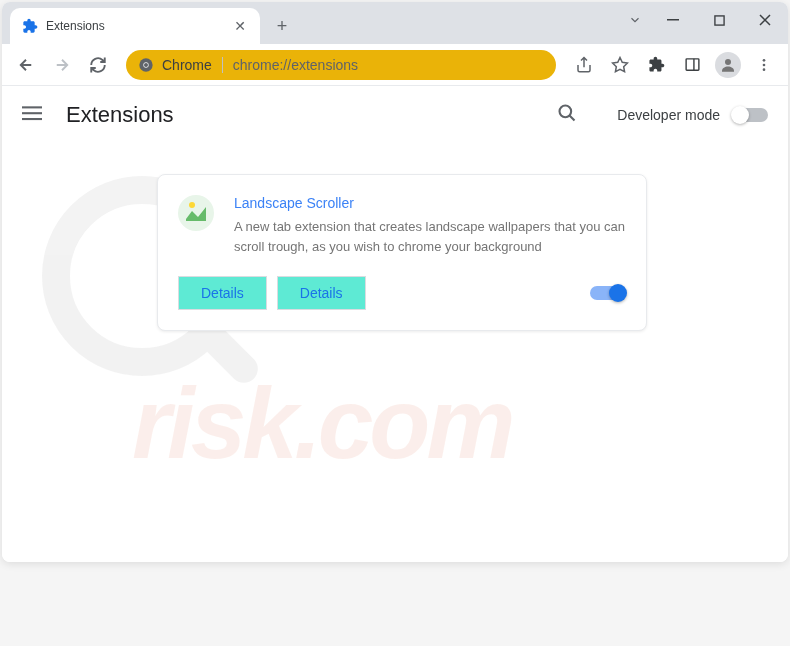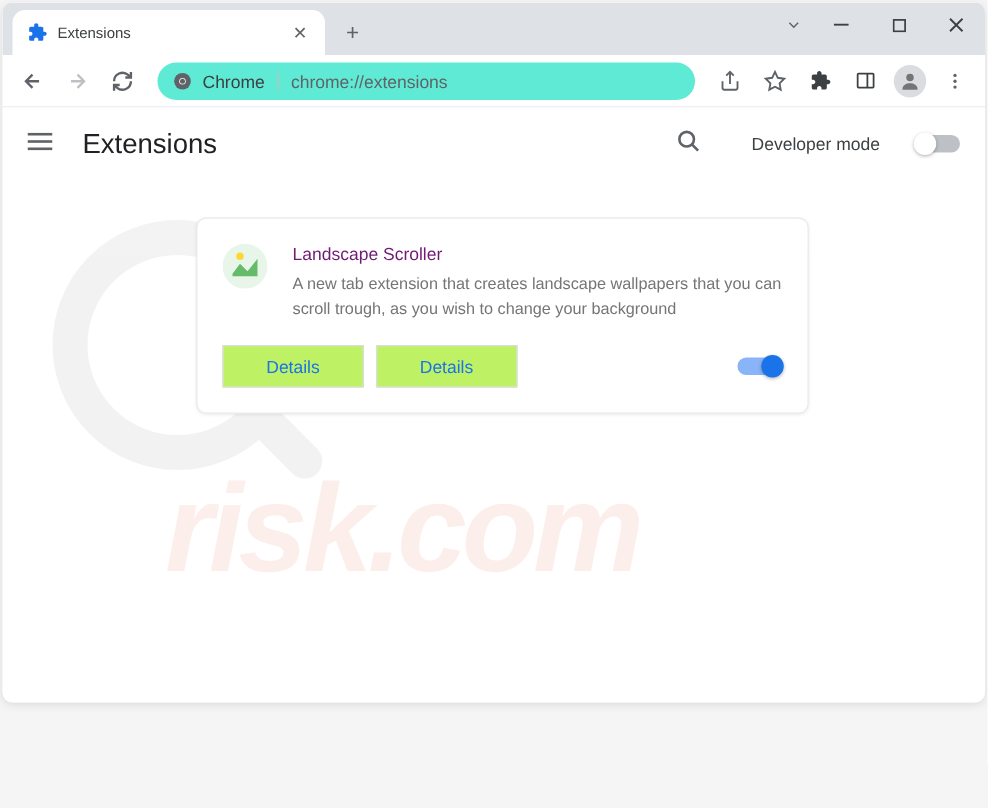"Chrome chrome://extensions" .omnibox { background: #5eead4 -> #eab308 }
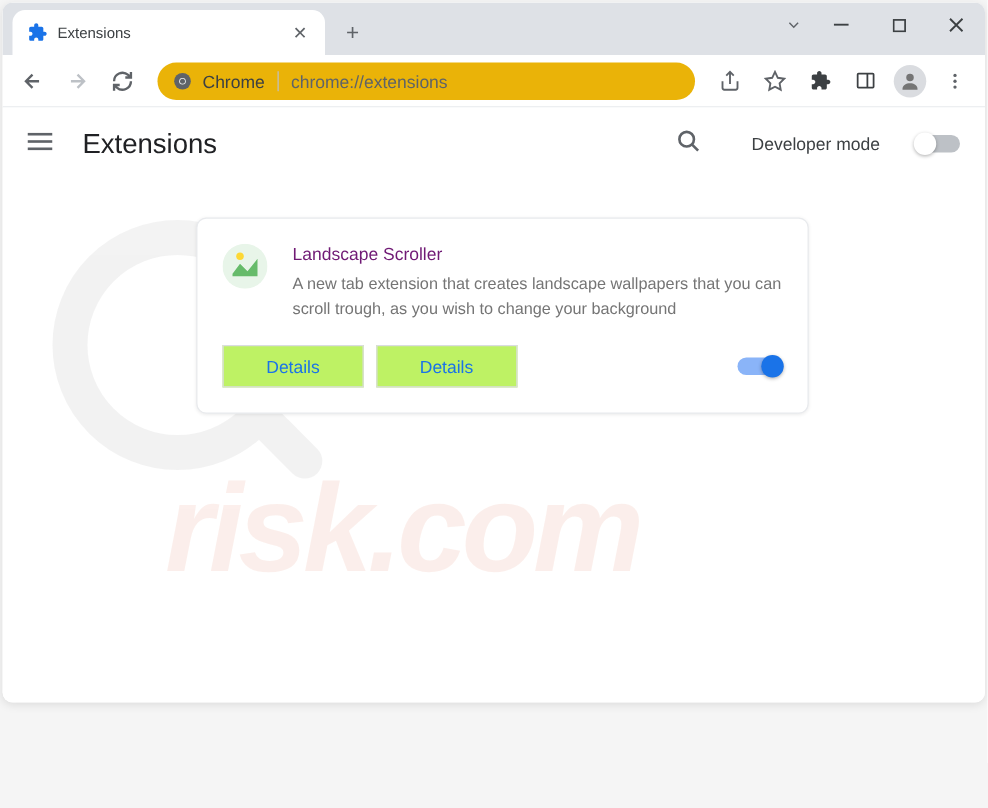"Developer mode" .dev-mode { gap: 28px -> 12px }
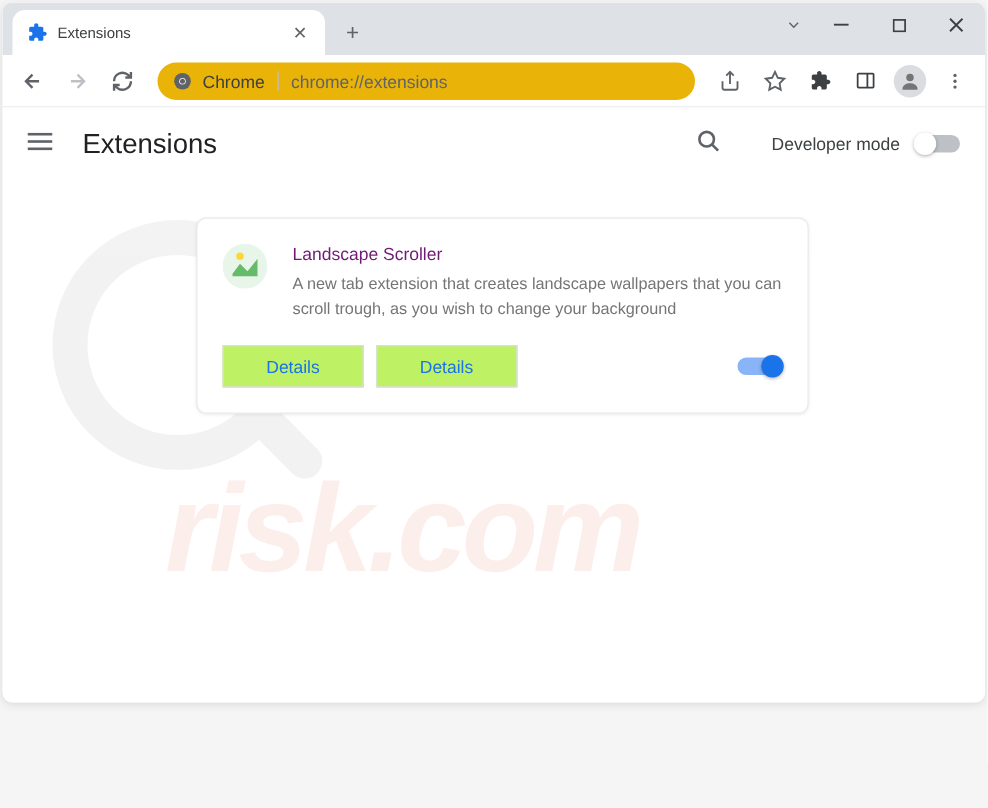"Landscape Scroller" .ext-name { color: #701a75 -> #3b82f6 }
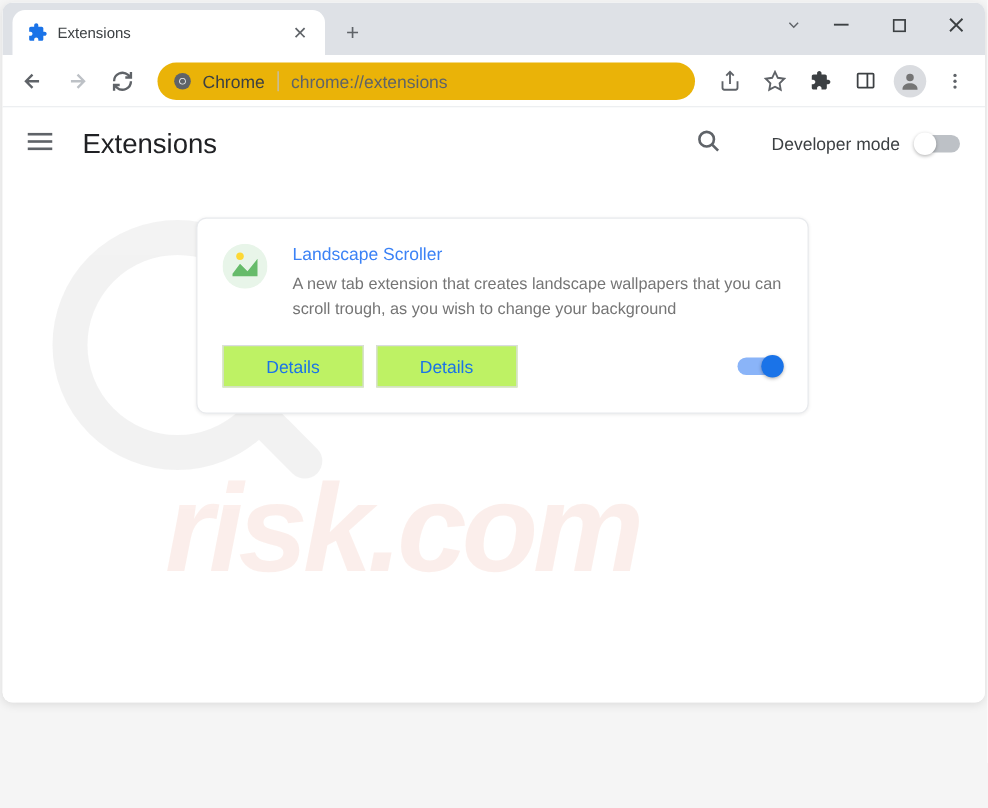"A new tab extension that" div.ext-desc { text: change -> chrome }
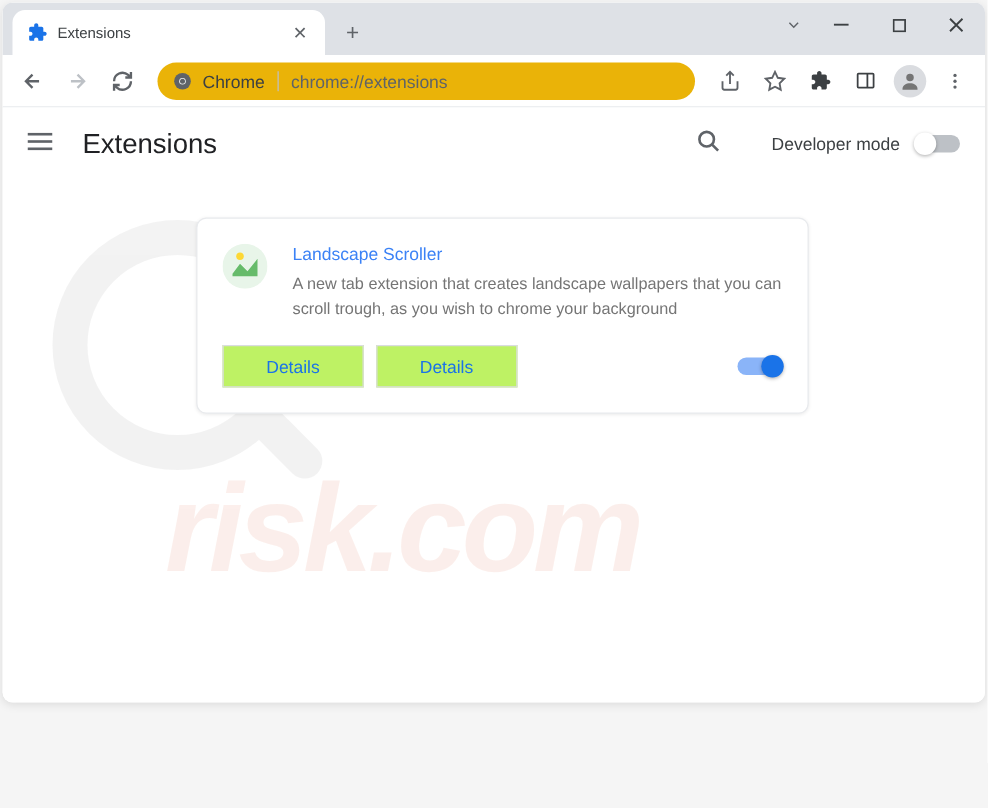"Details" .ext-btn { background: #bef264 -> #5eead4; padding: 8px 34px -> 8px 22px }
